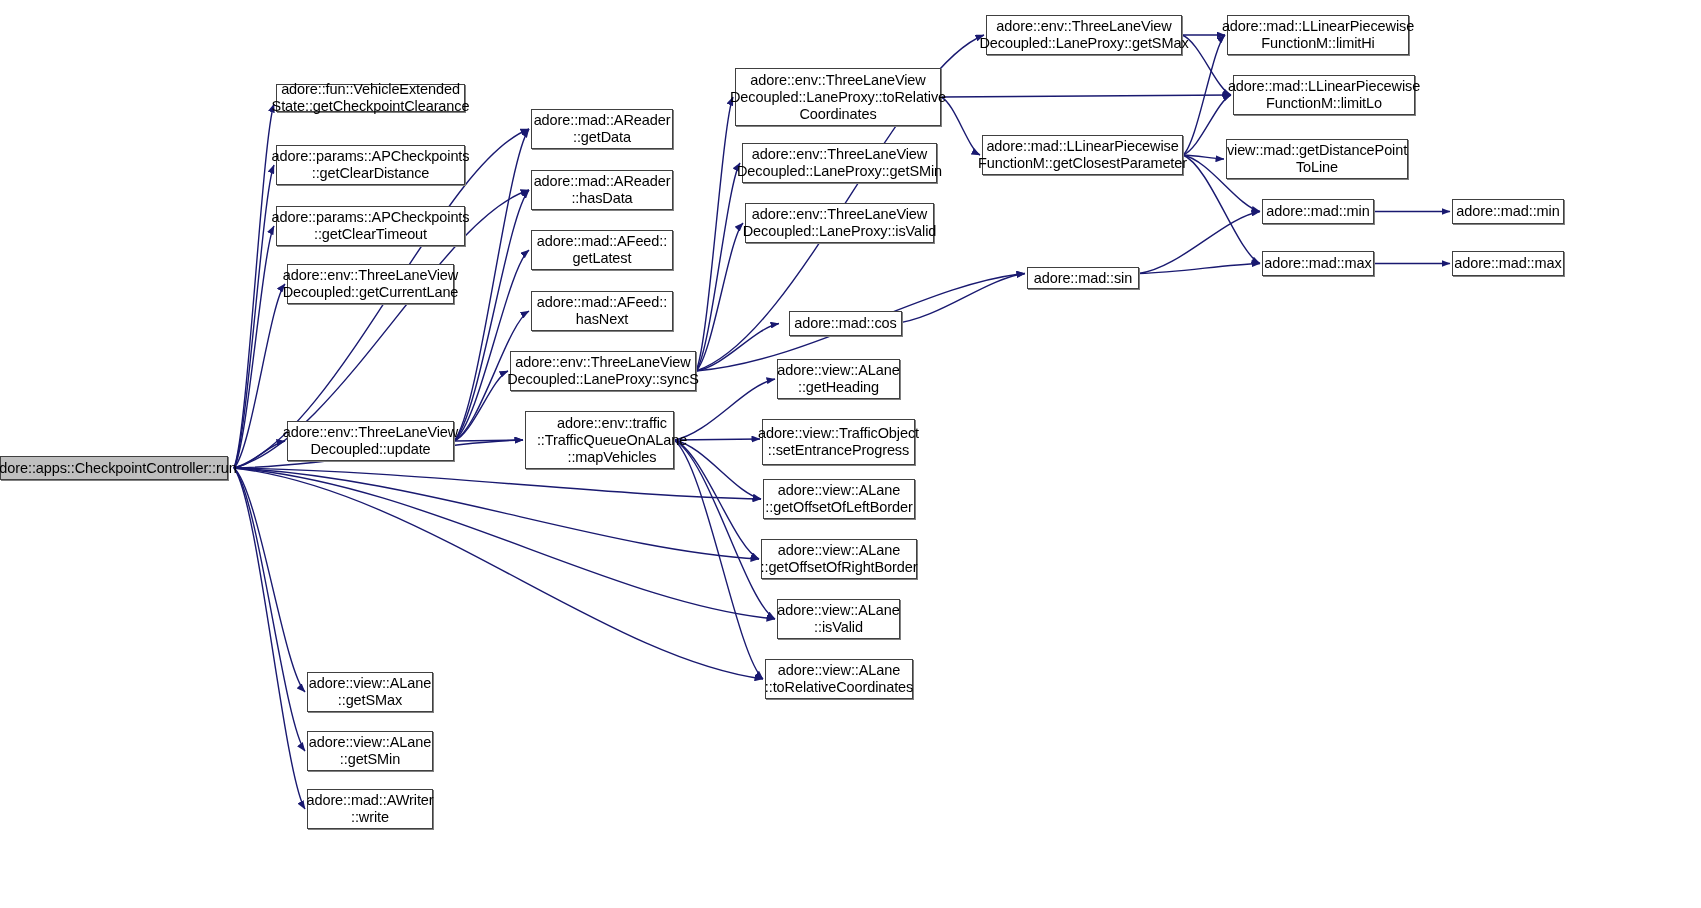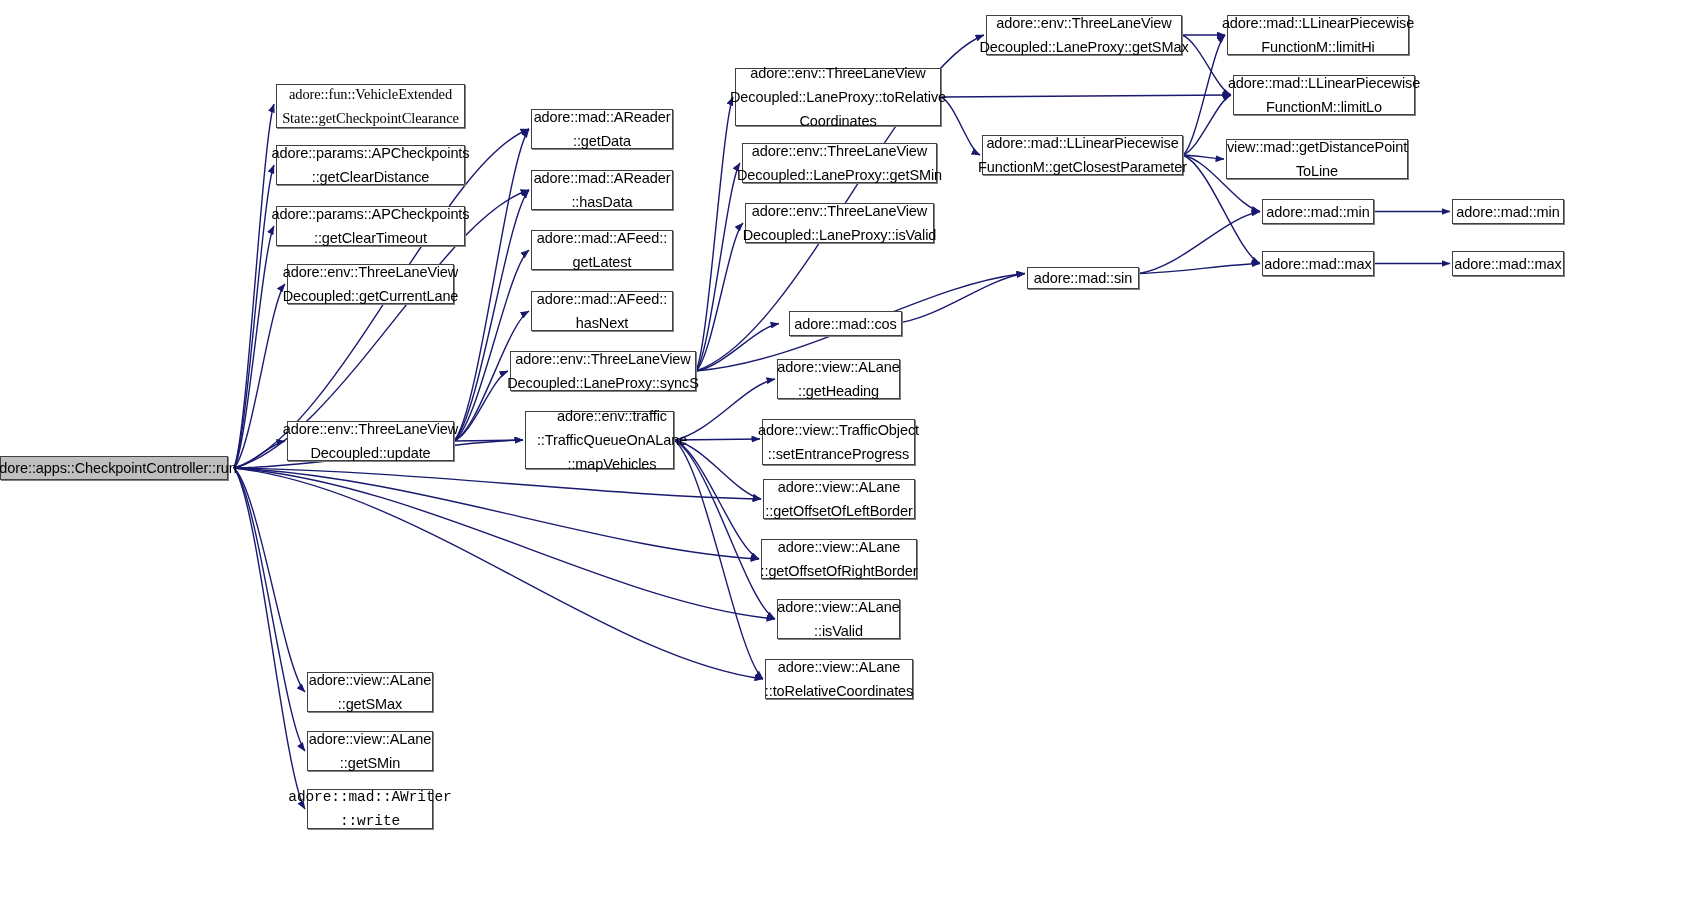"adore::env::ThreeLaneView" .node { line-height: 24px -> 17px }
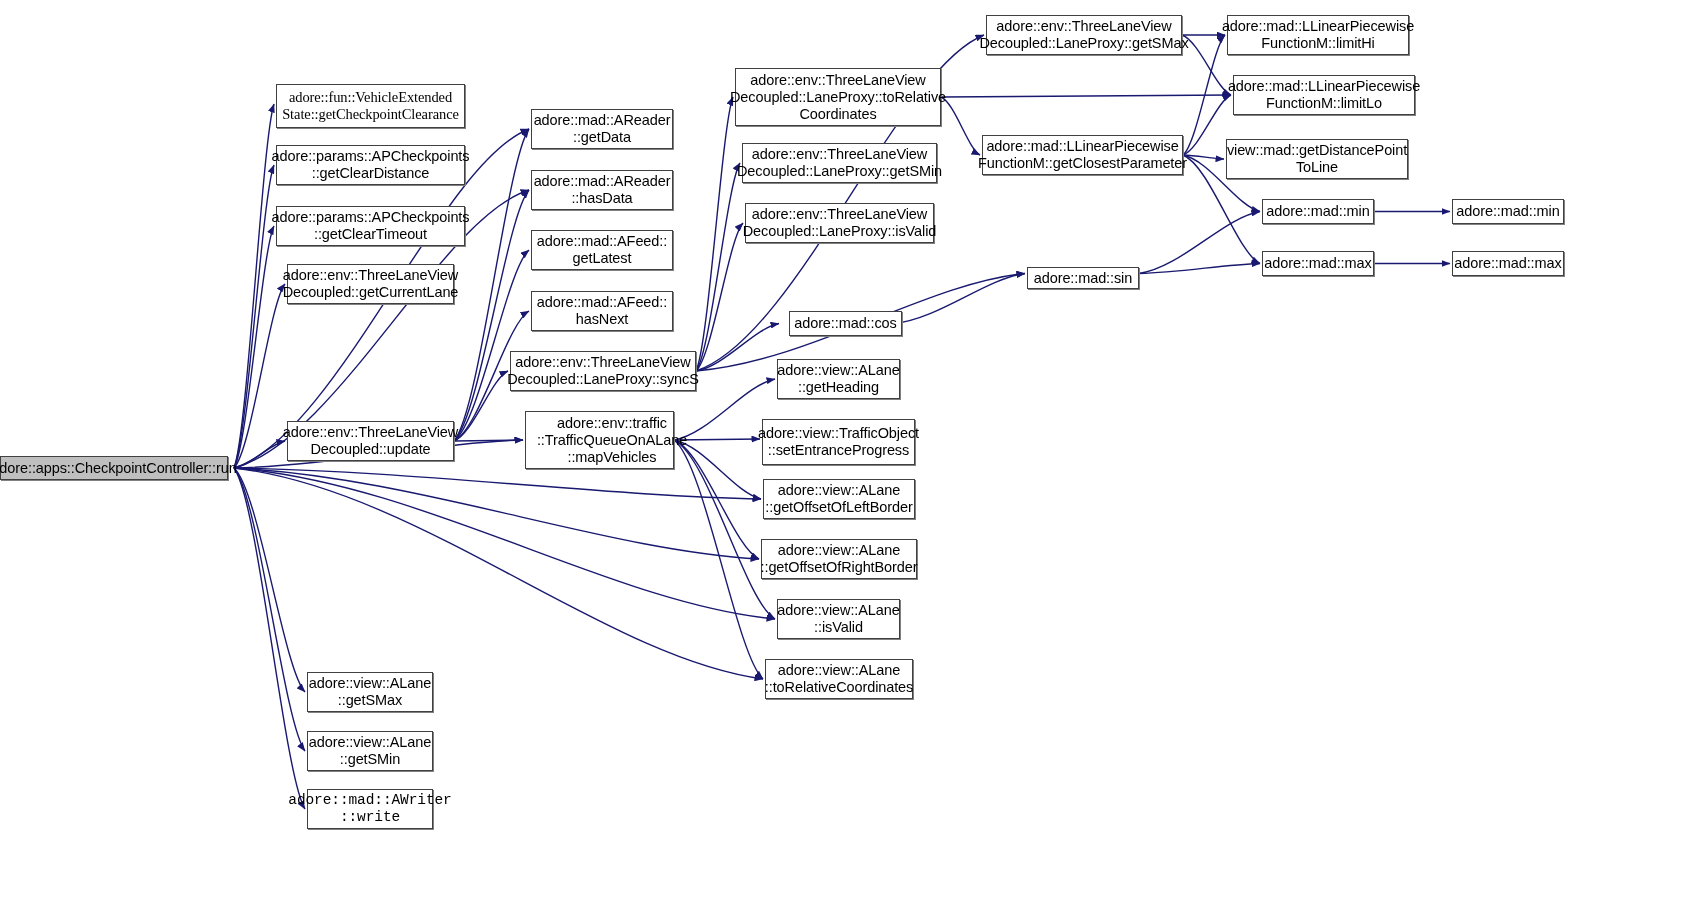"adore::fun::VehicleExtended" div.node { font-family: Liberation Serif, serif -> none; height: 44px -> 28px }
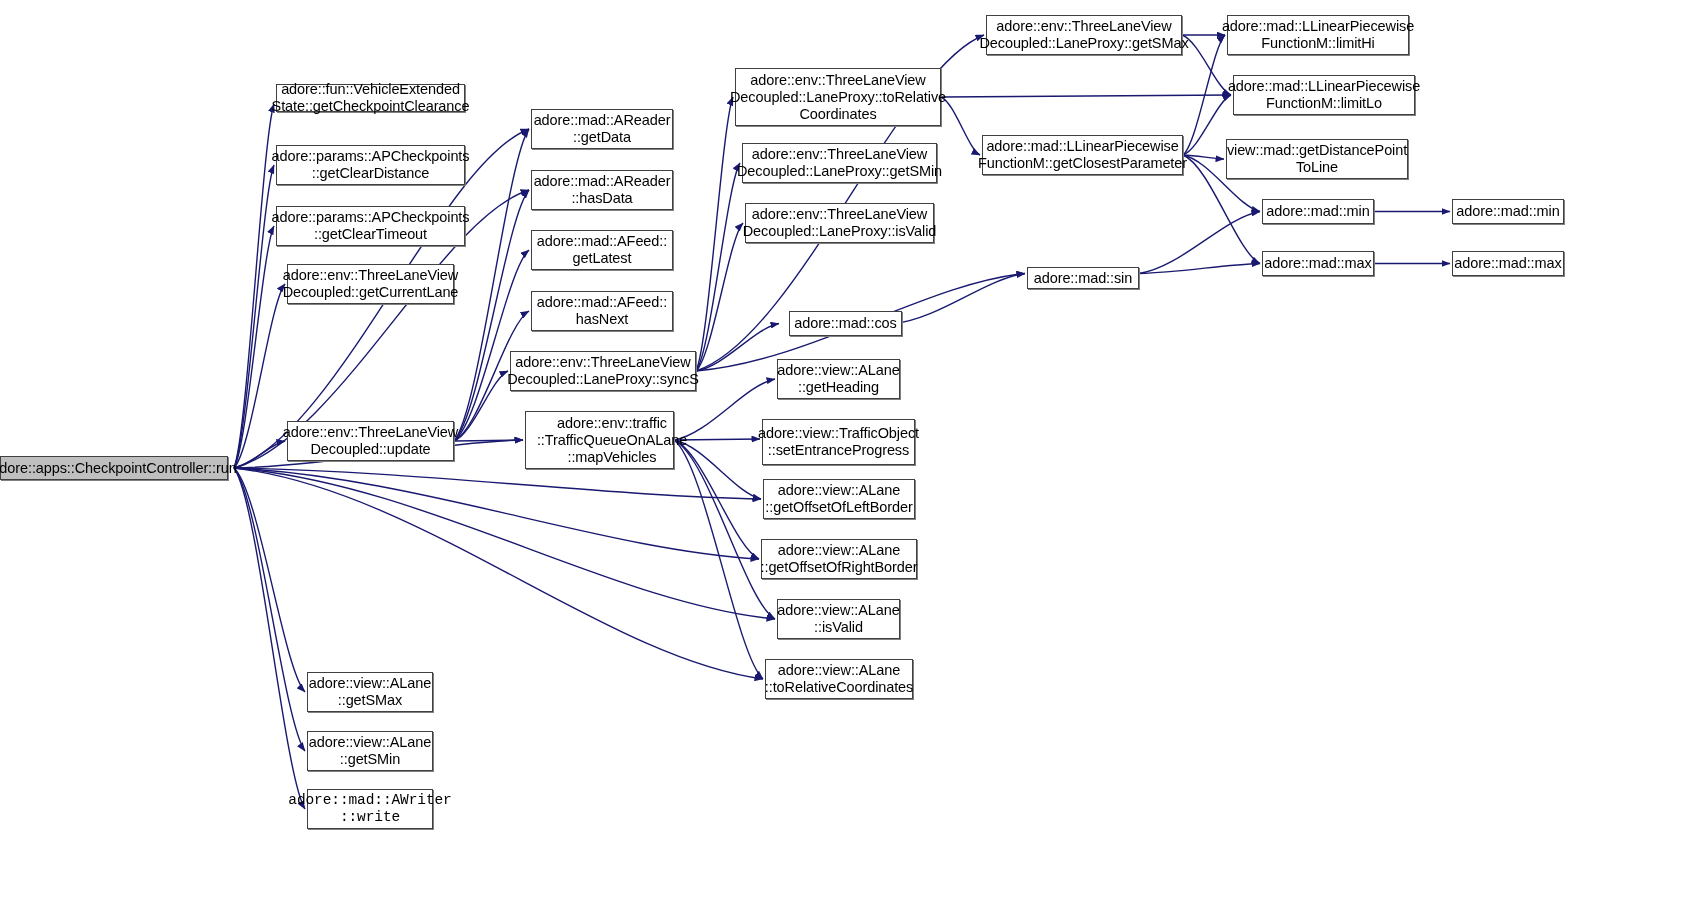"adore::mad::AWriter" div.node { font-family: Liberation Mono, monospace -> none }
